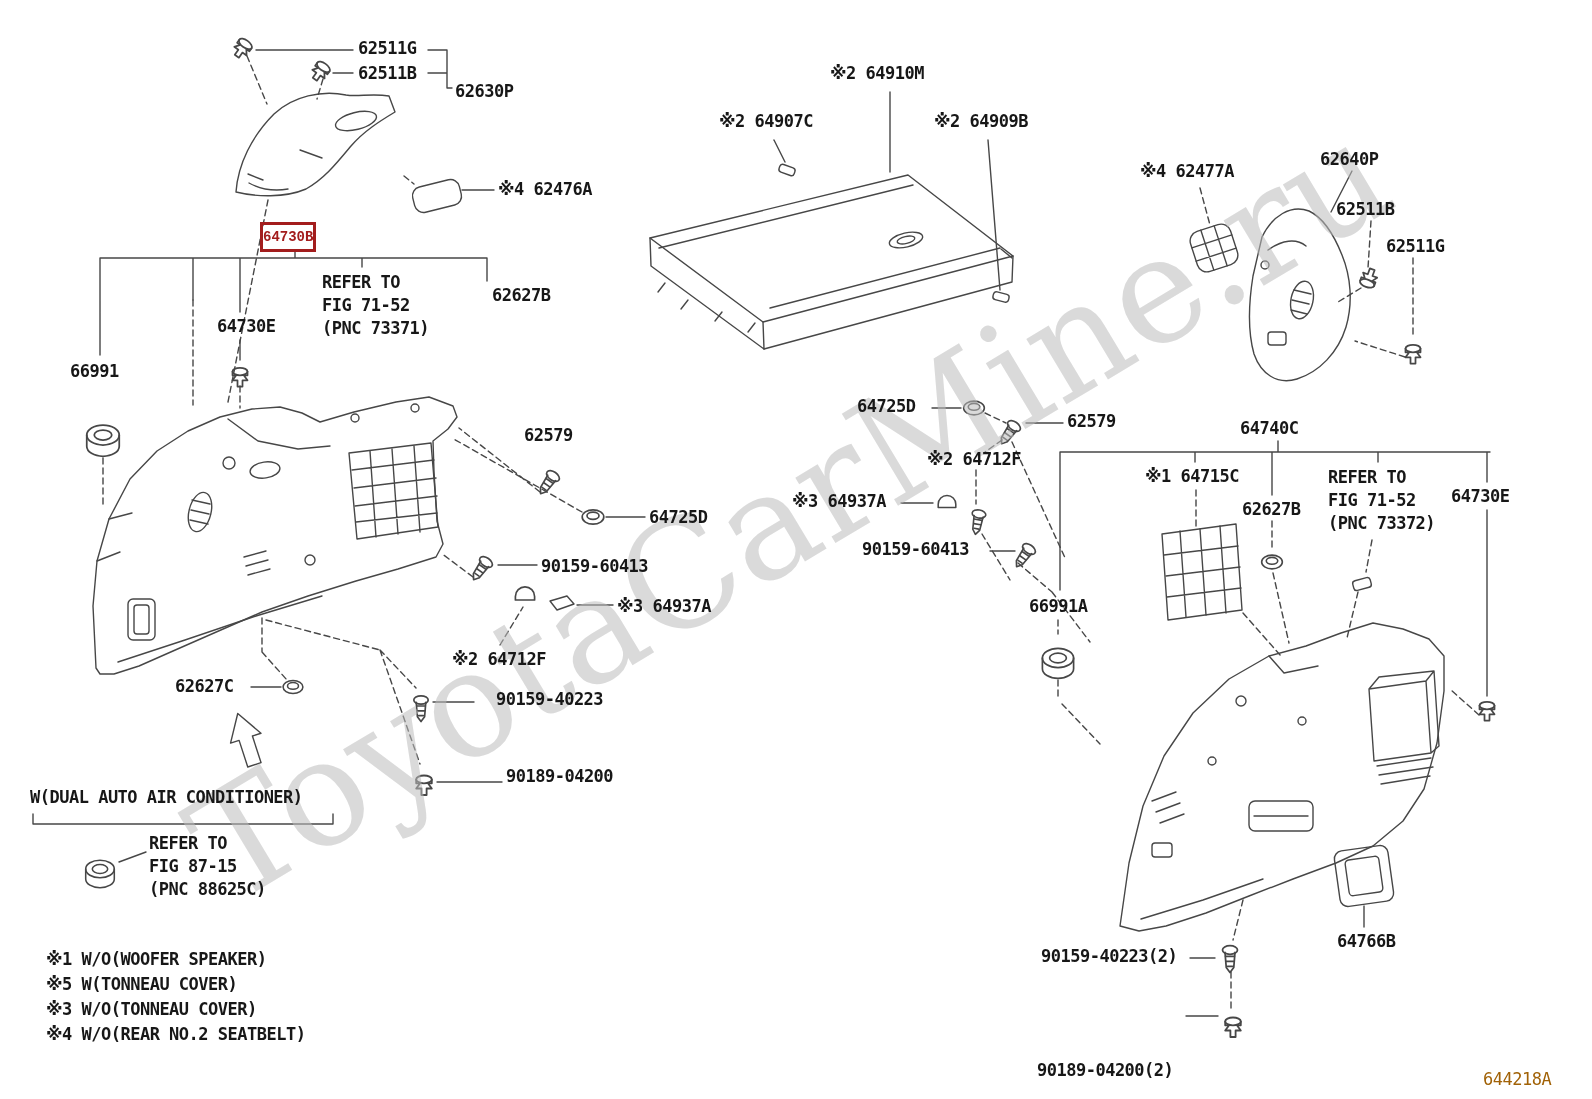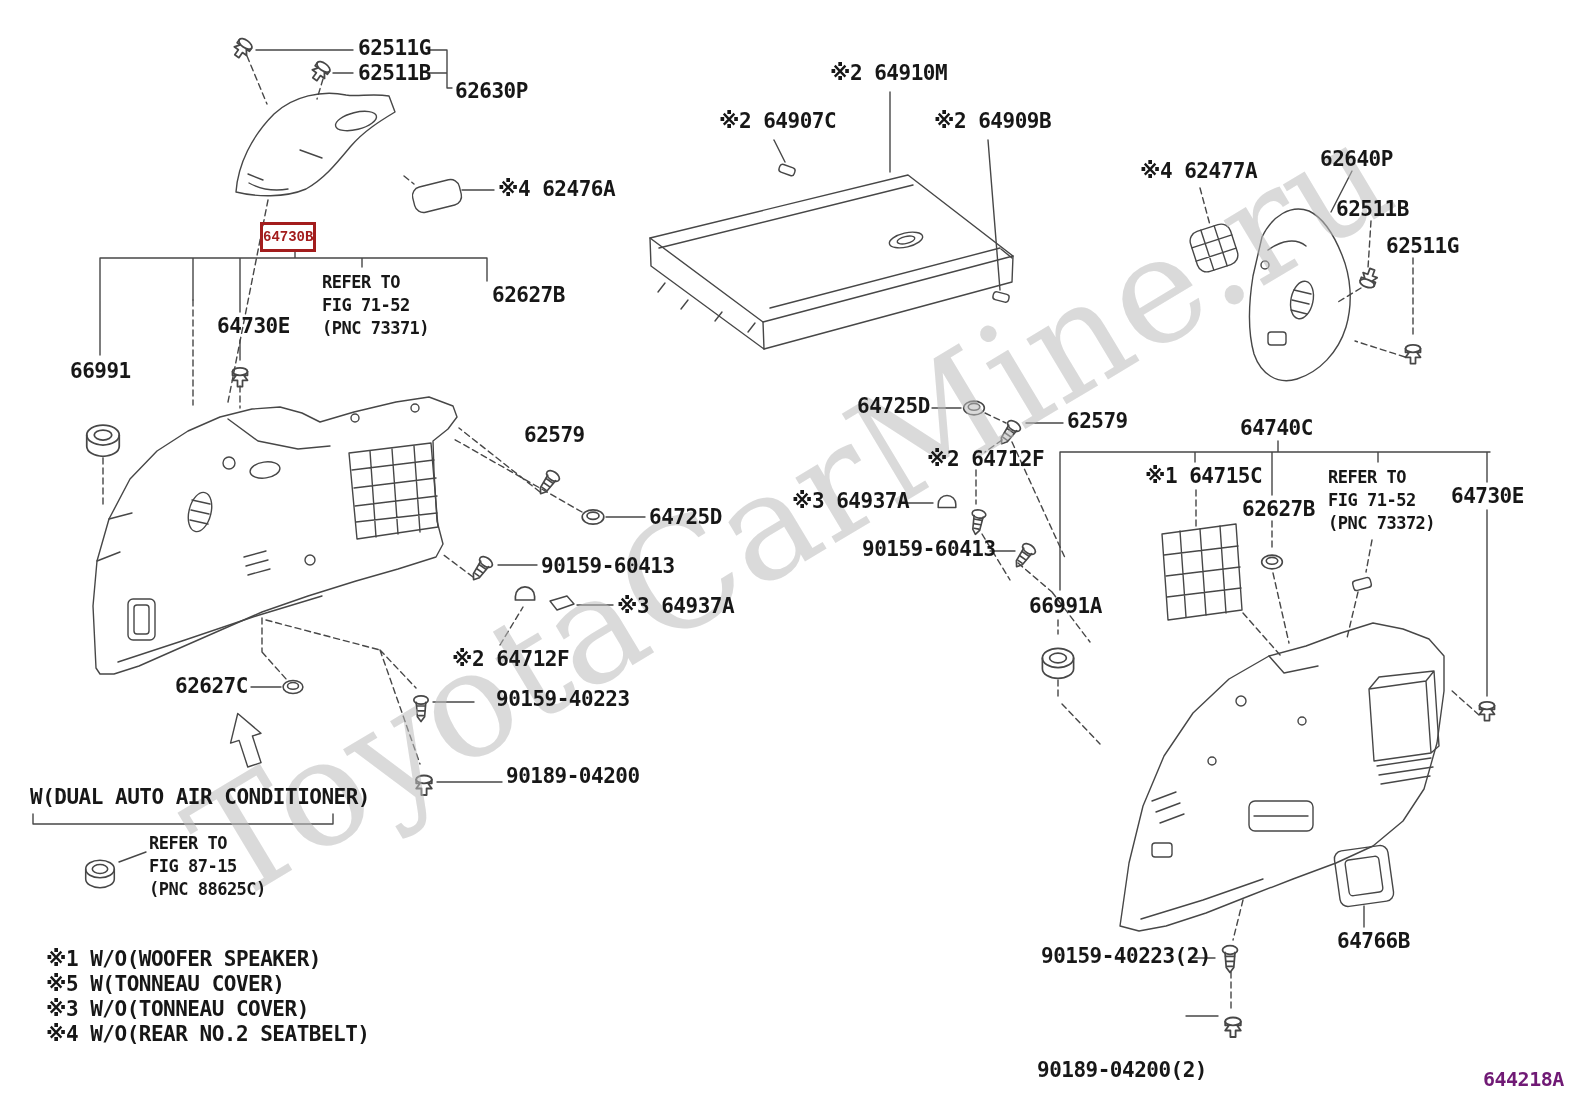"62511G" .lbl { font-size: 21px -> 17px }
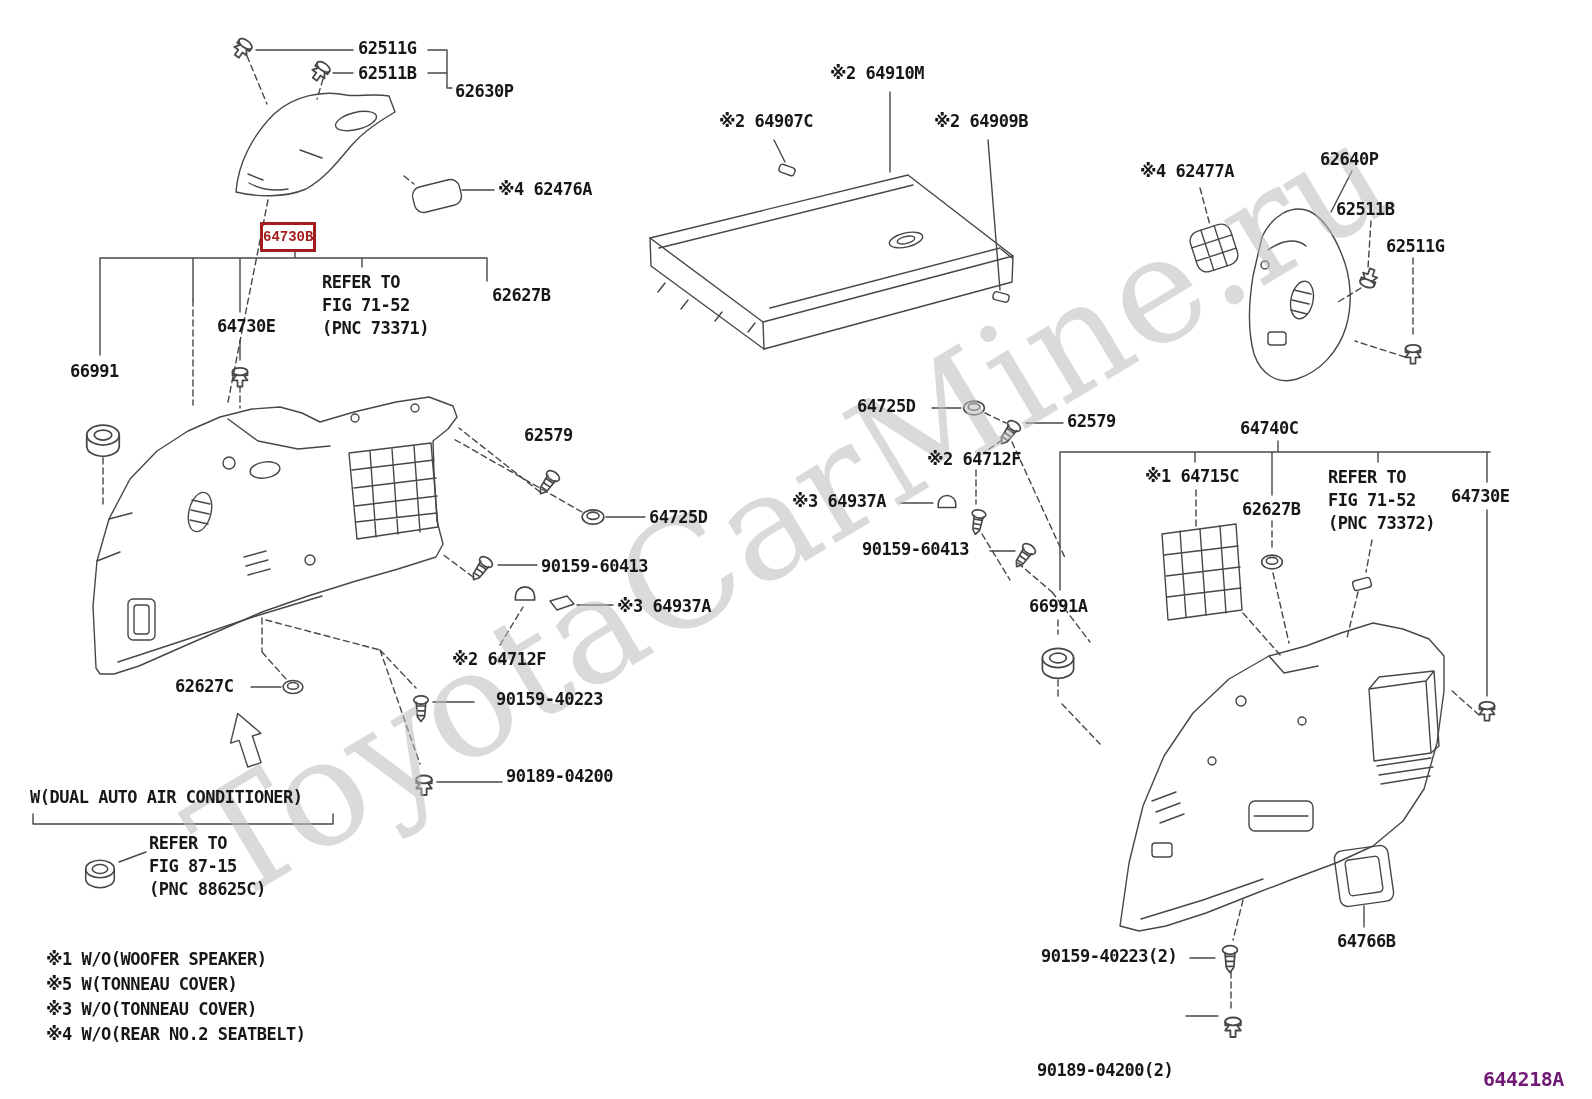"644218A" .diagram-id { color: #701a75 -> #a16207; font-size: 20px -> 17px; font-weight: 700 -> 400 }
